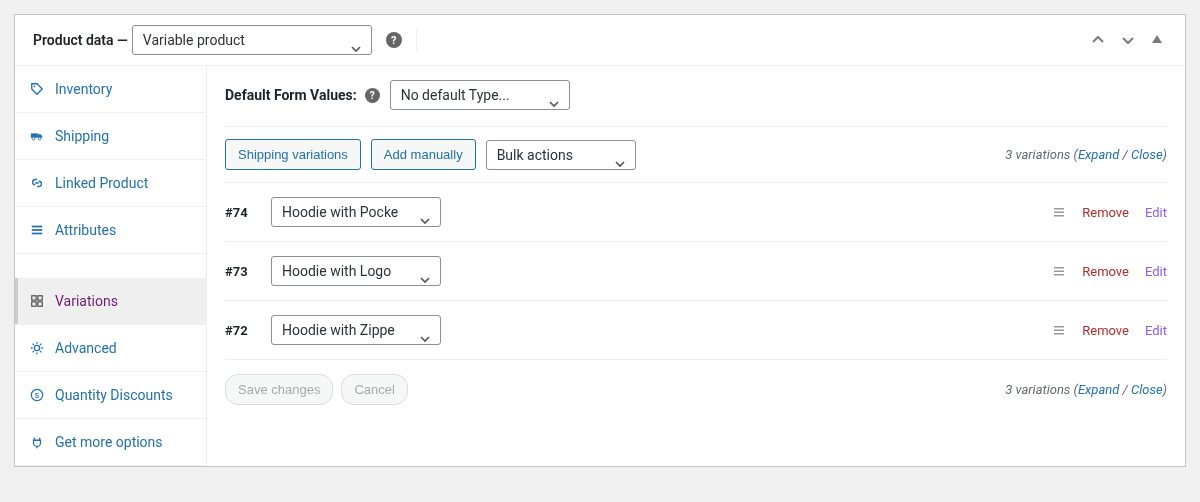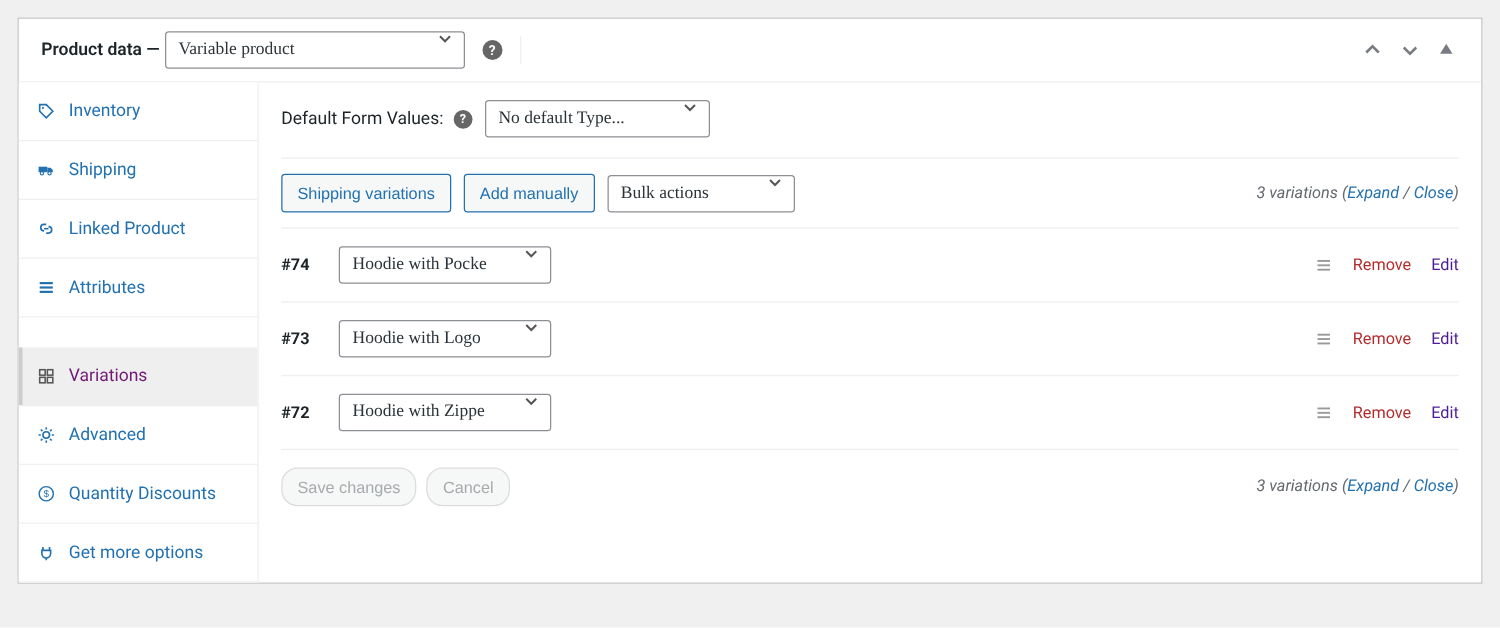"Variable product" .select-wrap { align-items: flex-start -> flex-end; font-family: Liberation Serif, serif -> none }
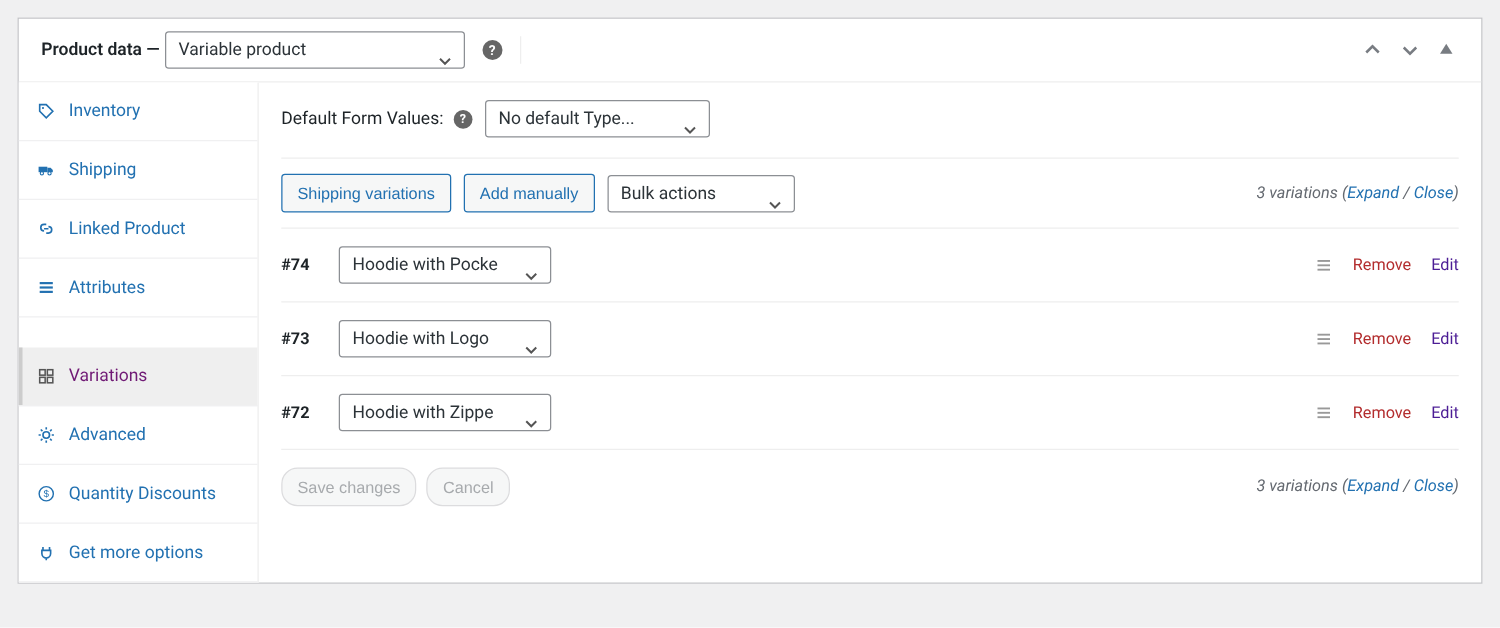"Default Form Values:" .form-label { font-weight: 400 -> 700 }
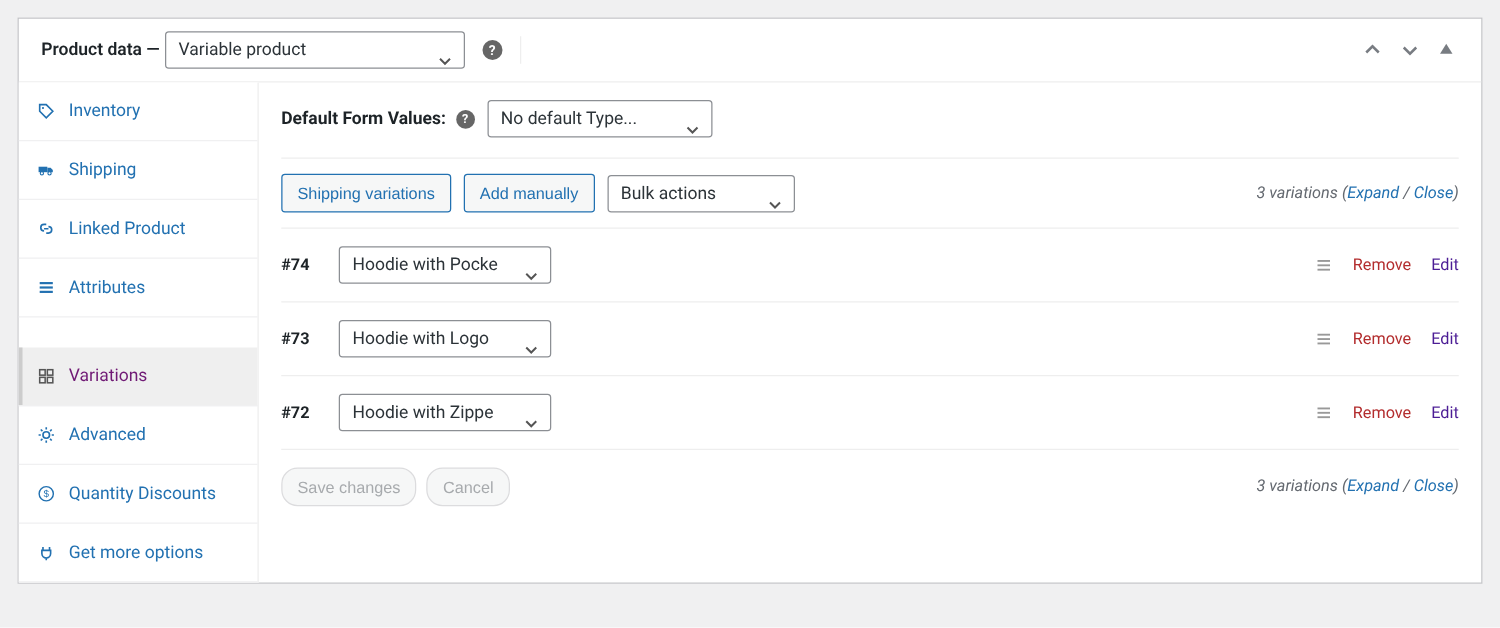"Edit" .edit-link { color: #4c1d95 -> #8b5cf6 }
